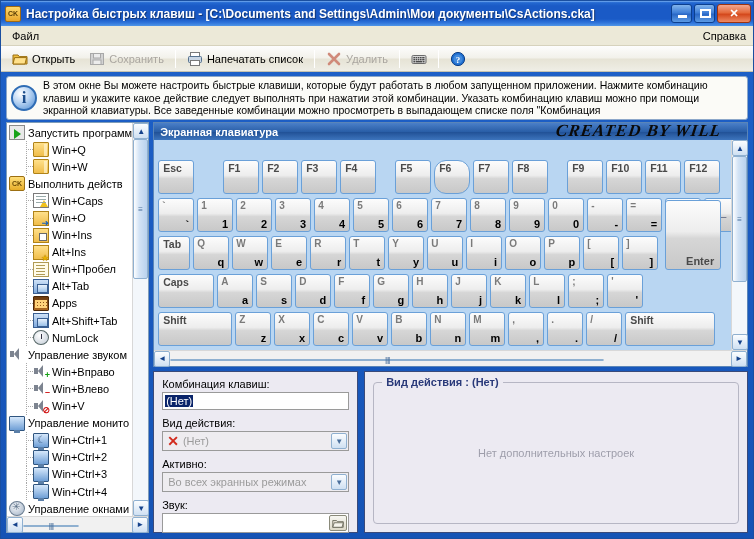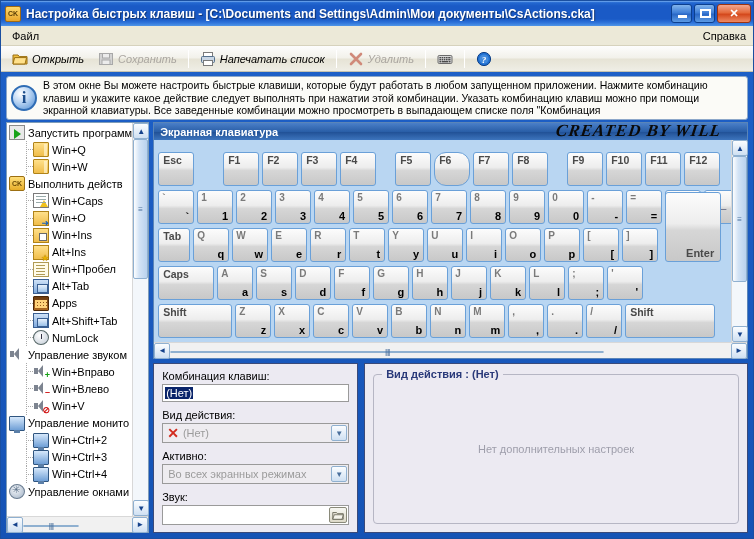"Открыть" #toolbar { font-style: italic -> none }
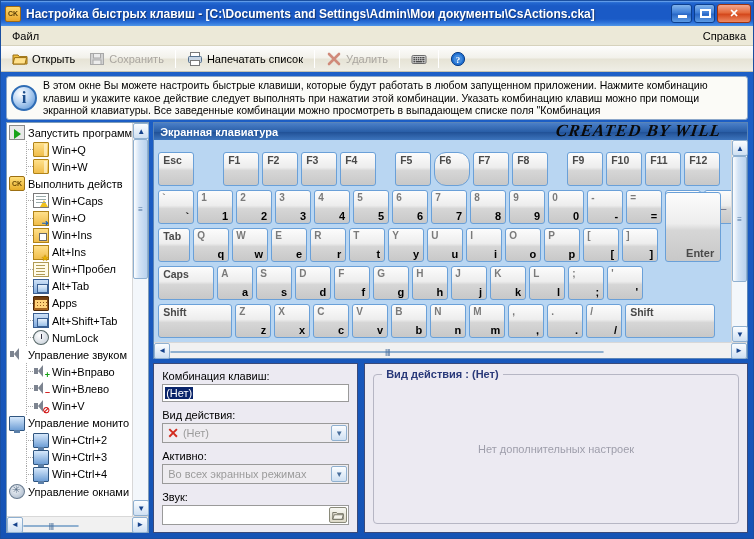"Esc" #kbd-area { padding: 12px 0 0 4px -> 20px 0 0 4px }
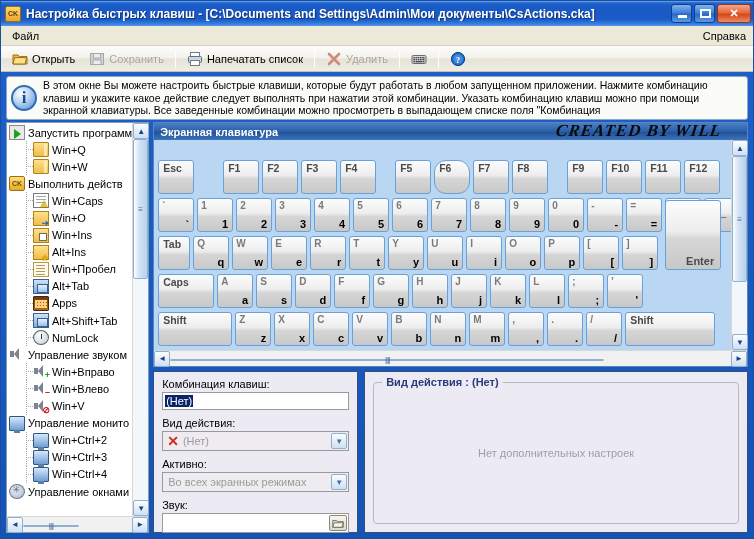"Win+Ctrl+1" div.tnode { html: none -> <div> <span></span> <span></span> <span>Win+Ctrl+1</span> </div> }
